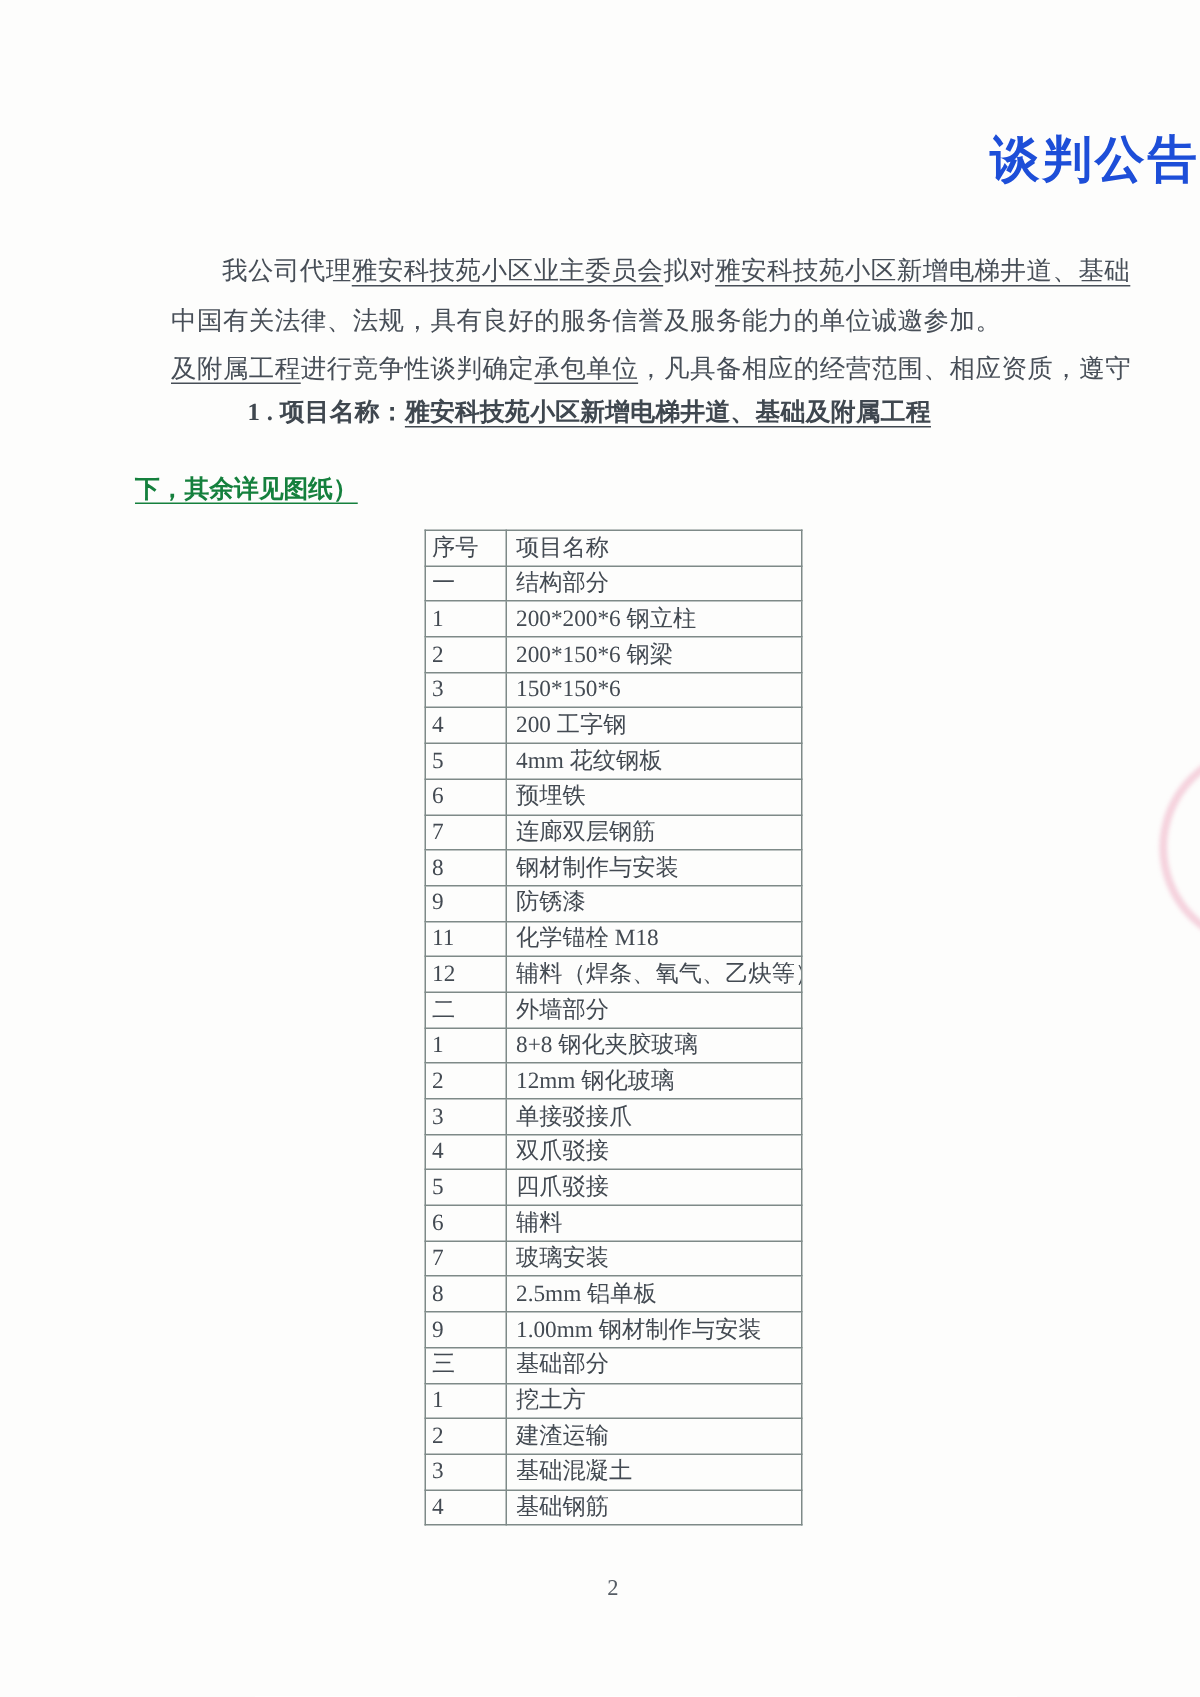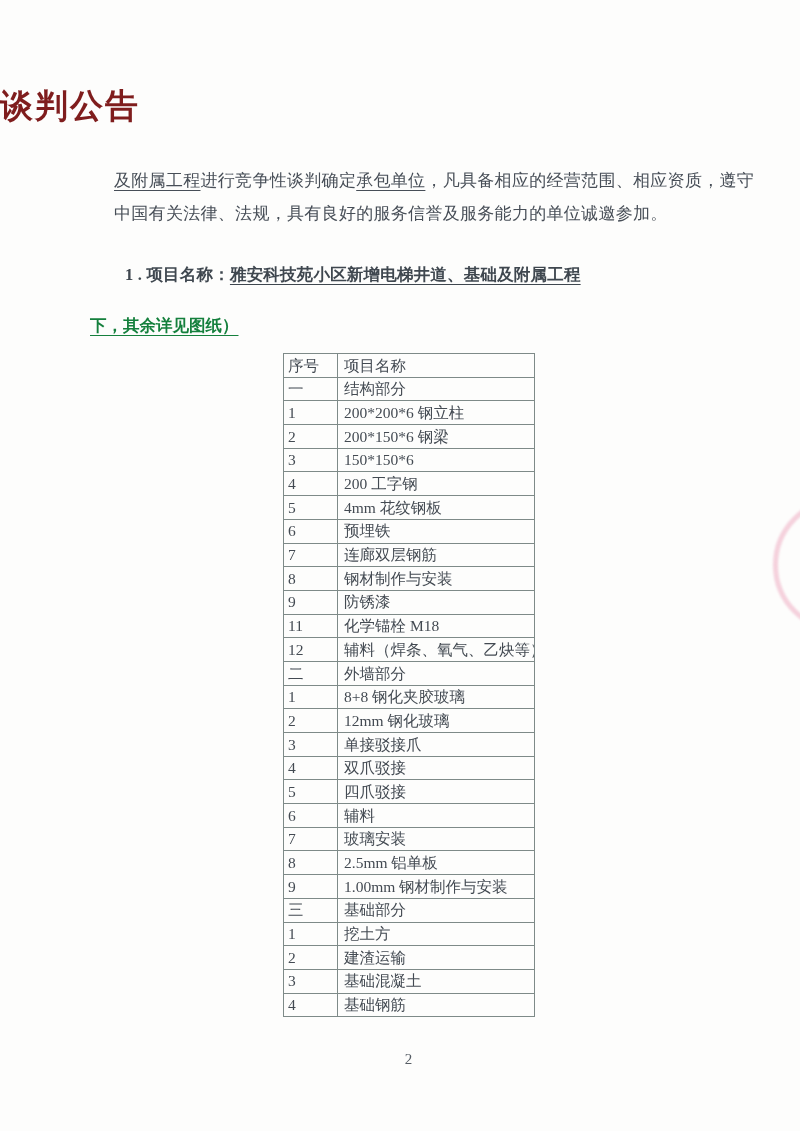"谈判公告" .doc-title { color: #7f1d1d -> #1d4ed8; text-align: left -> right }
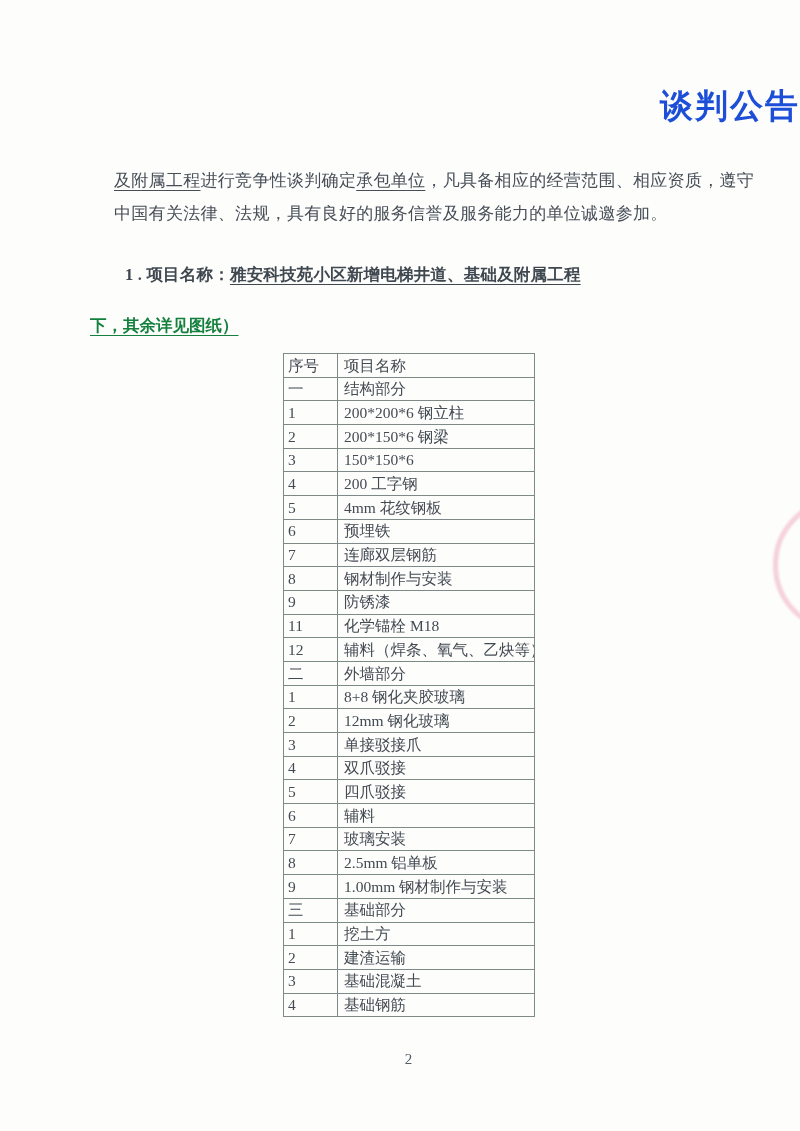"我公司代理雅安科技苑小区业主委员会拟对雅安科技苑小区新增电梯井道、基础" div.para-line { html: none -> <div><span>我公司代理</span><span>雅安科技苑小区业主委员会</span><span>拟对</span><span>雅安科技苑小区新增电梯井道、基础</span></div> }
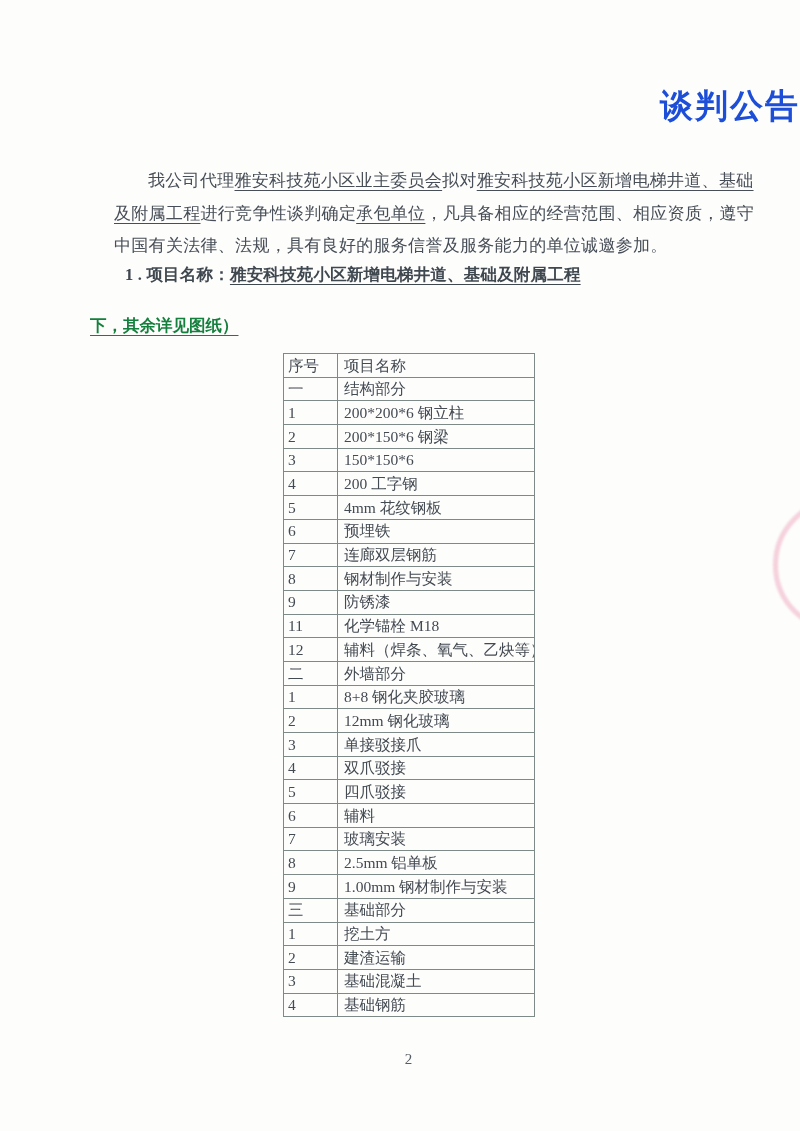"及附属工程进行竞争性谈判确定承包单位，凡具备相应的经营范围、相应资质，遵守" div.para-line { order: before "中国有关法律、法规，具有良好的服务信誉及服务能力的单位诚邀参加。" -> after "中国有关法律、法规，具有良好的服务信誉及服务能力的单位诚邀参加。" }
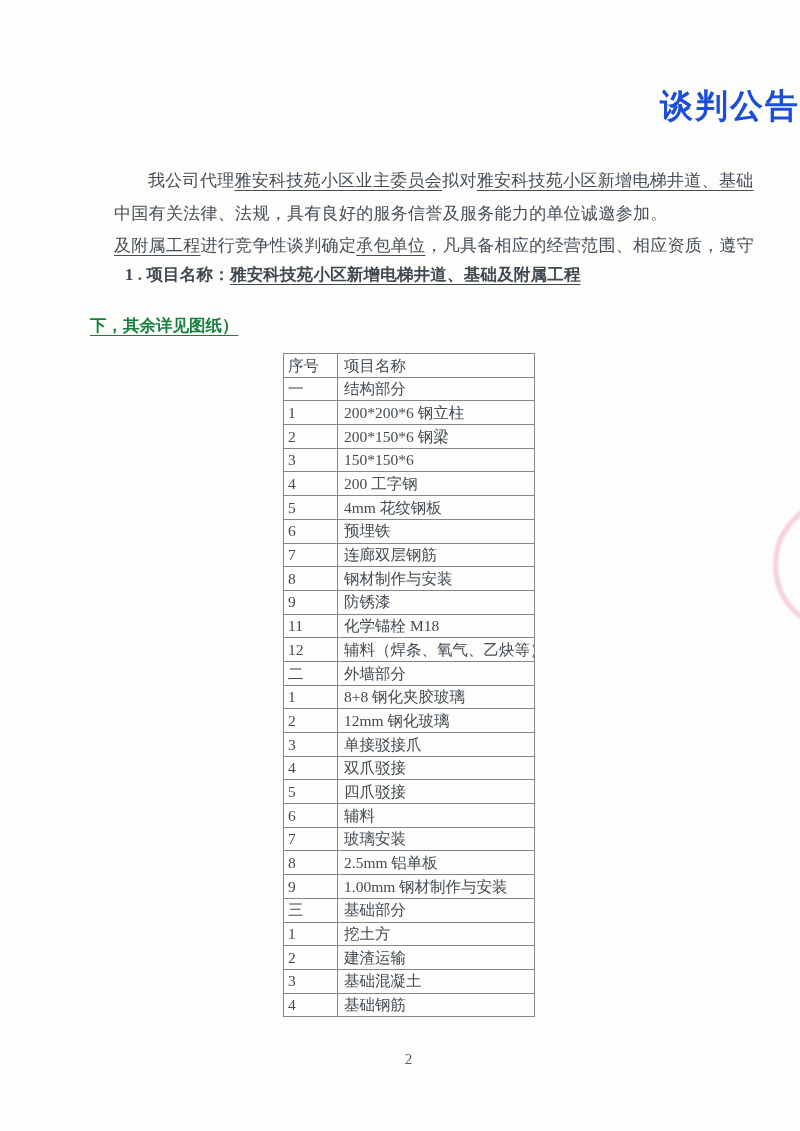"1 . 项目名称：雅安科技苑小区新增电梯井道、基础及附属工程" .item { margin-left: none -> 40px }
